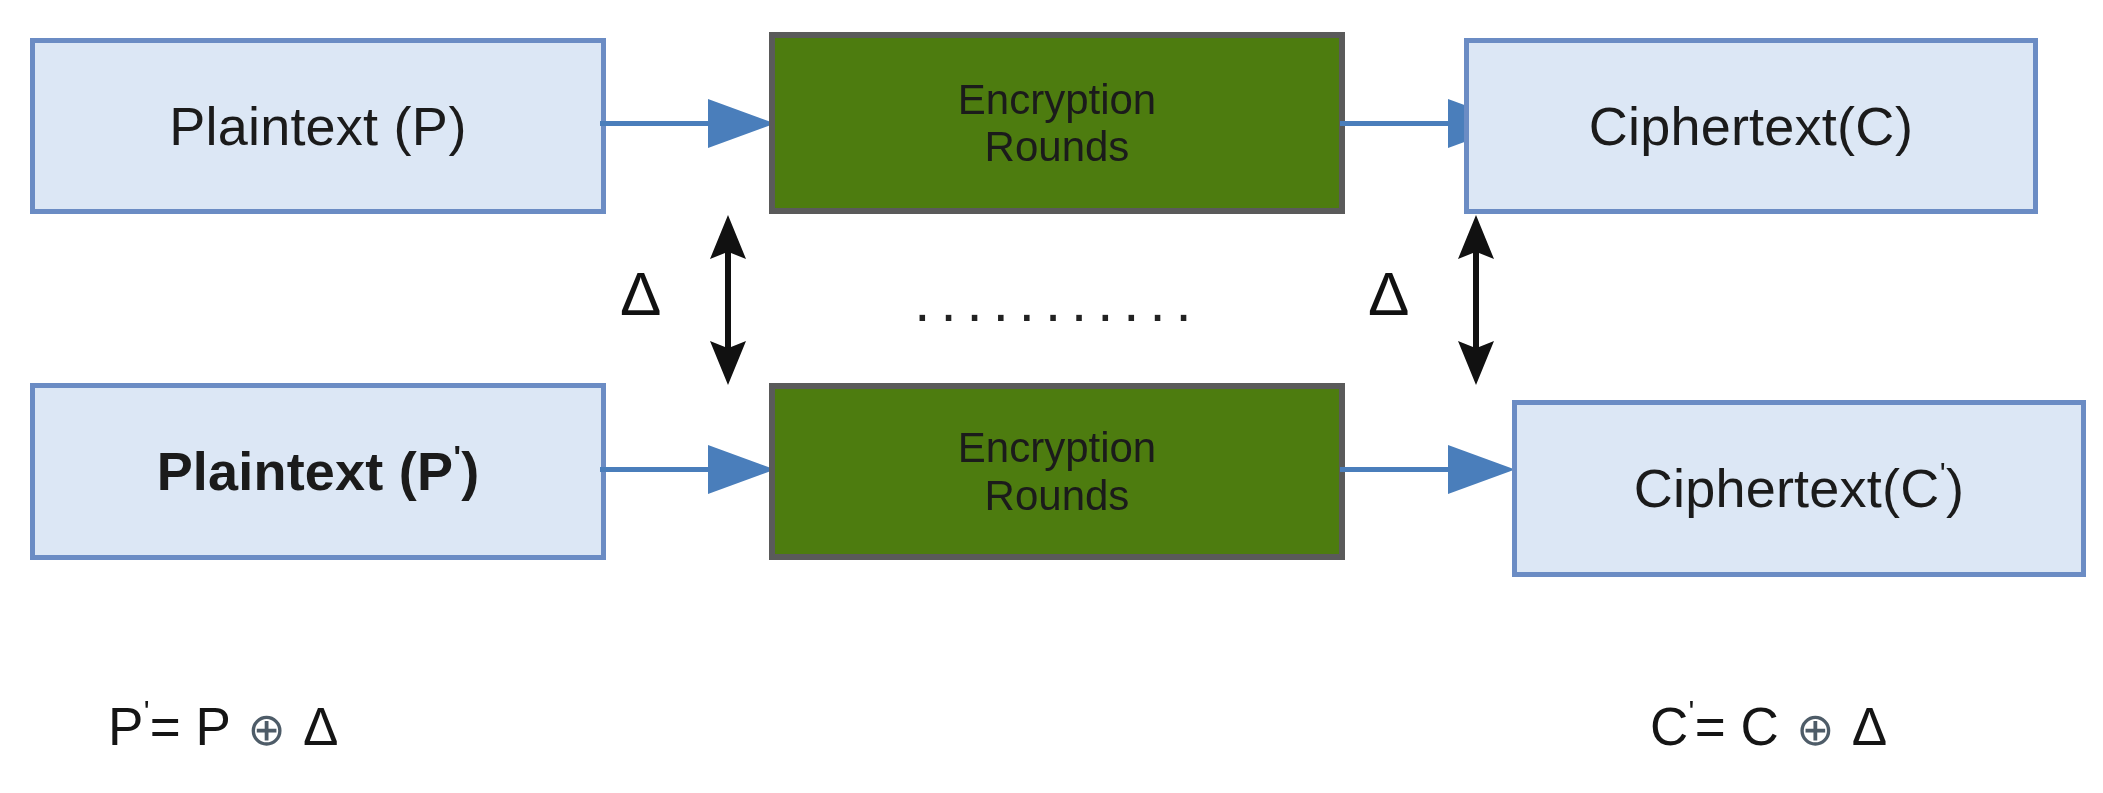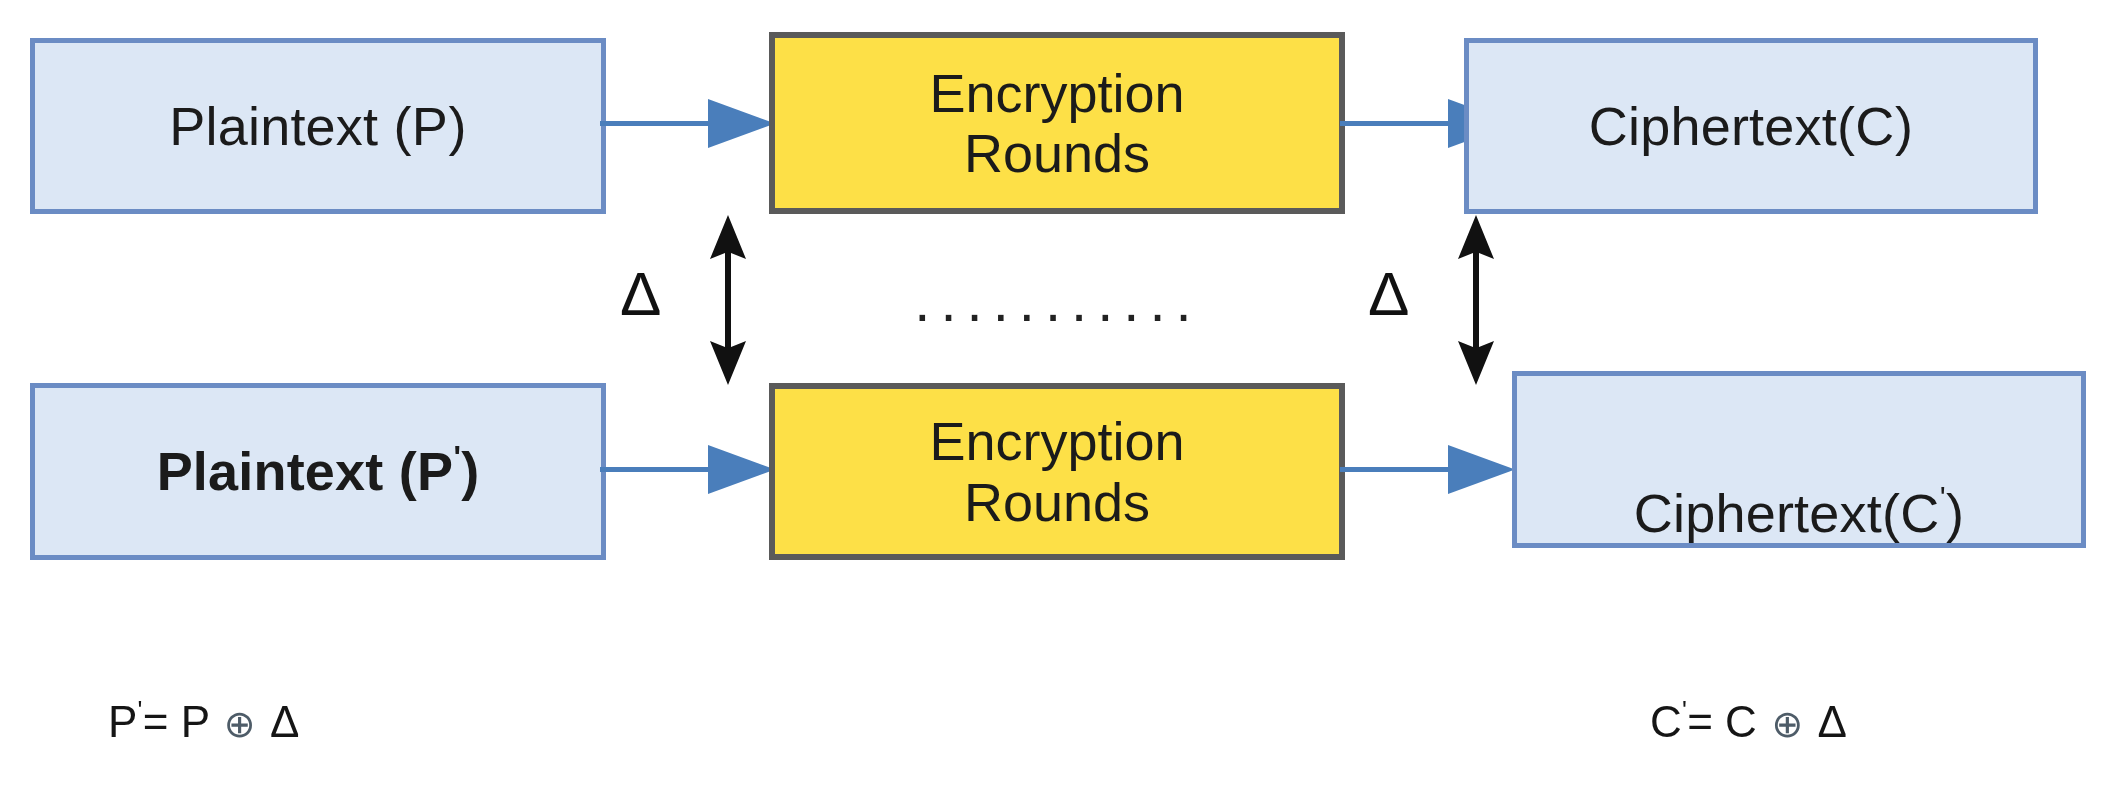"Encryption" .box-process { background: #fde047 -> #4d7c0f; font-size: 54px -> 42px }
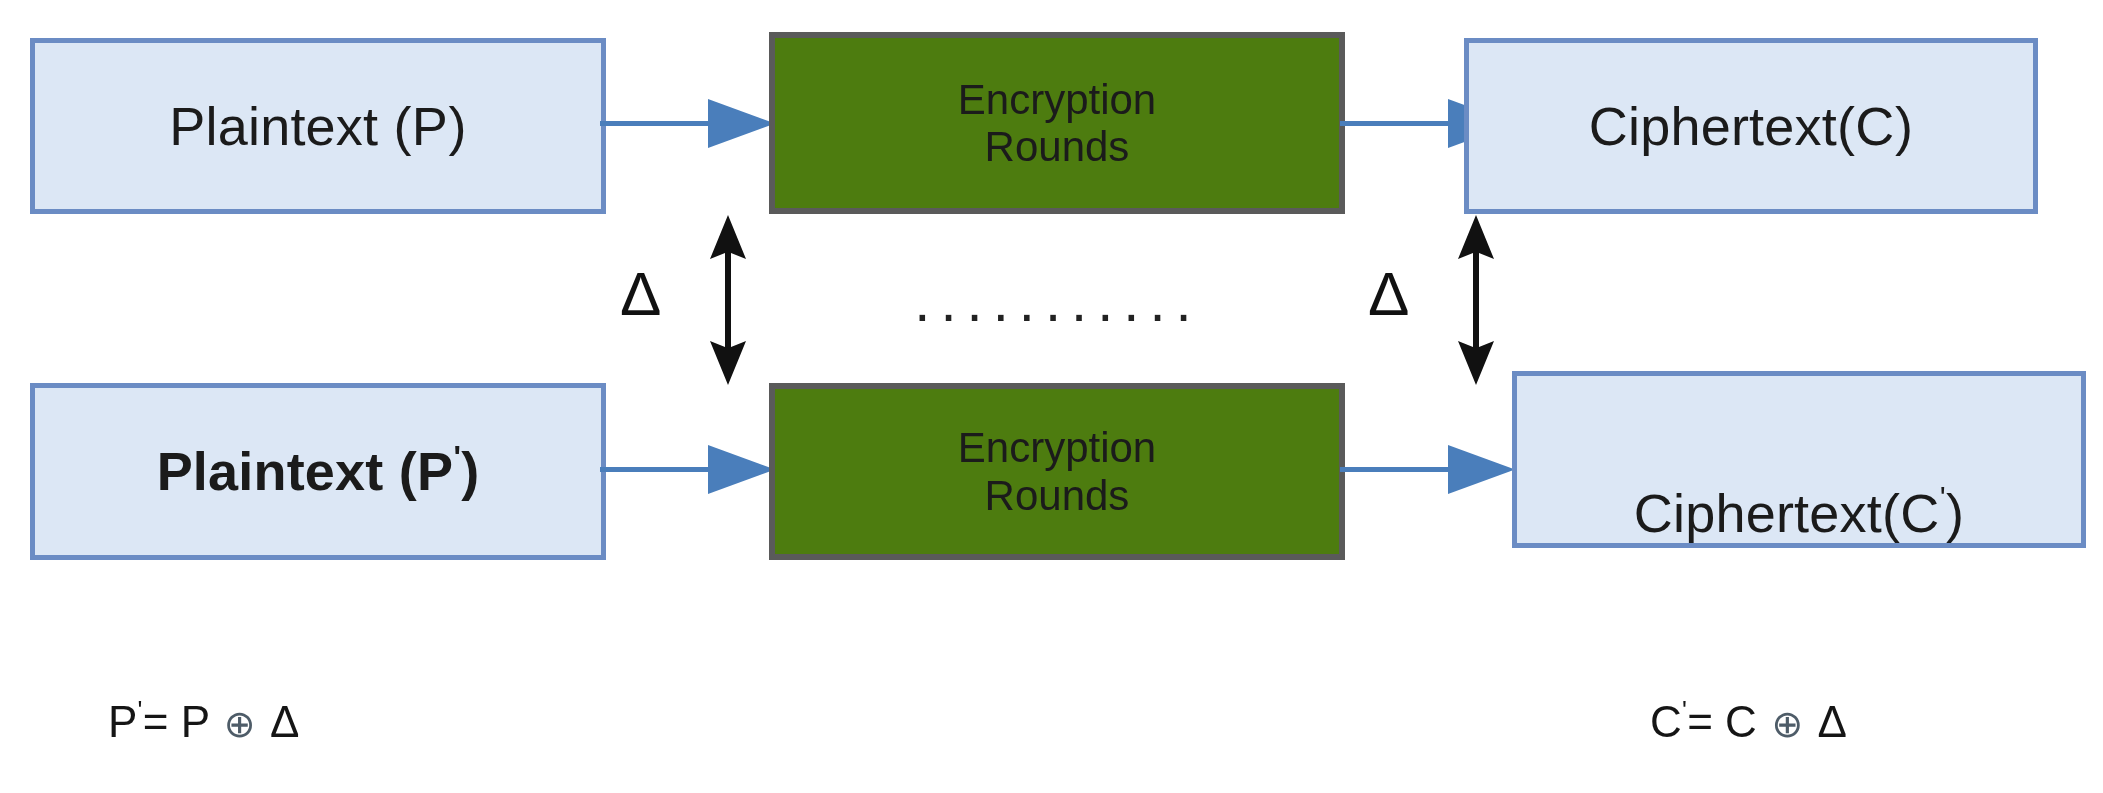"Ciphertext(C')" div.box { align-items: flex-end -> none; top: 371px -> 400px }
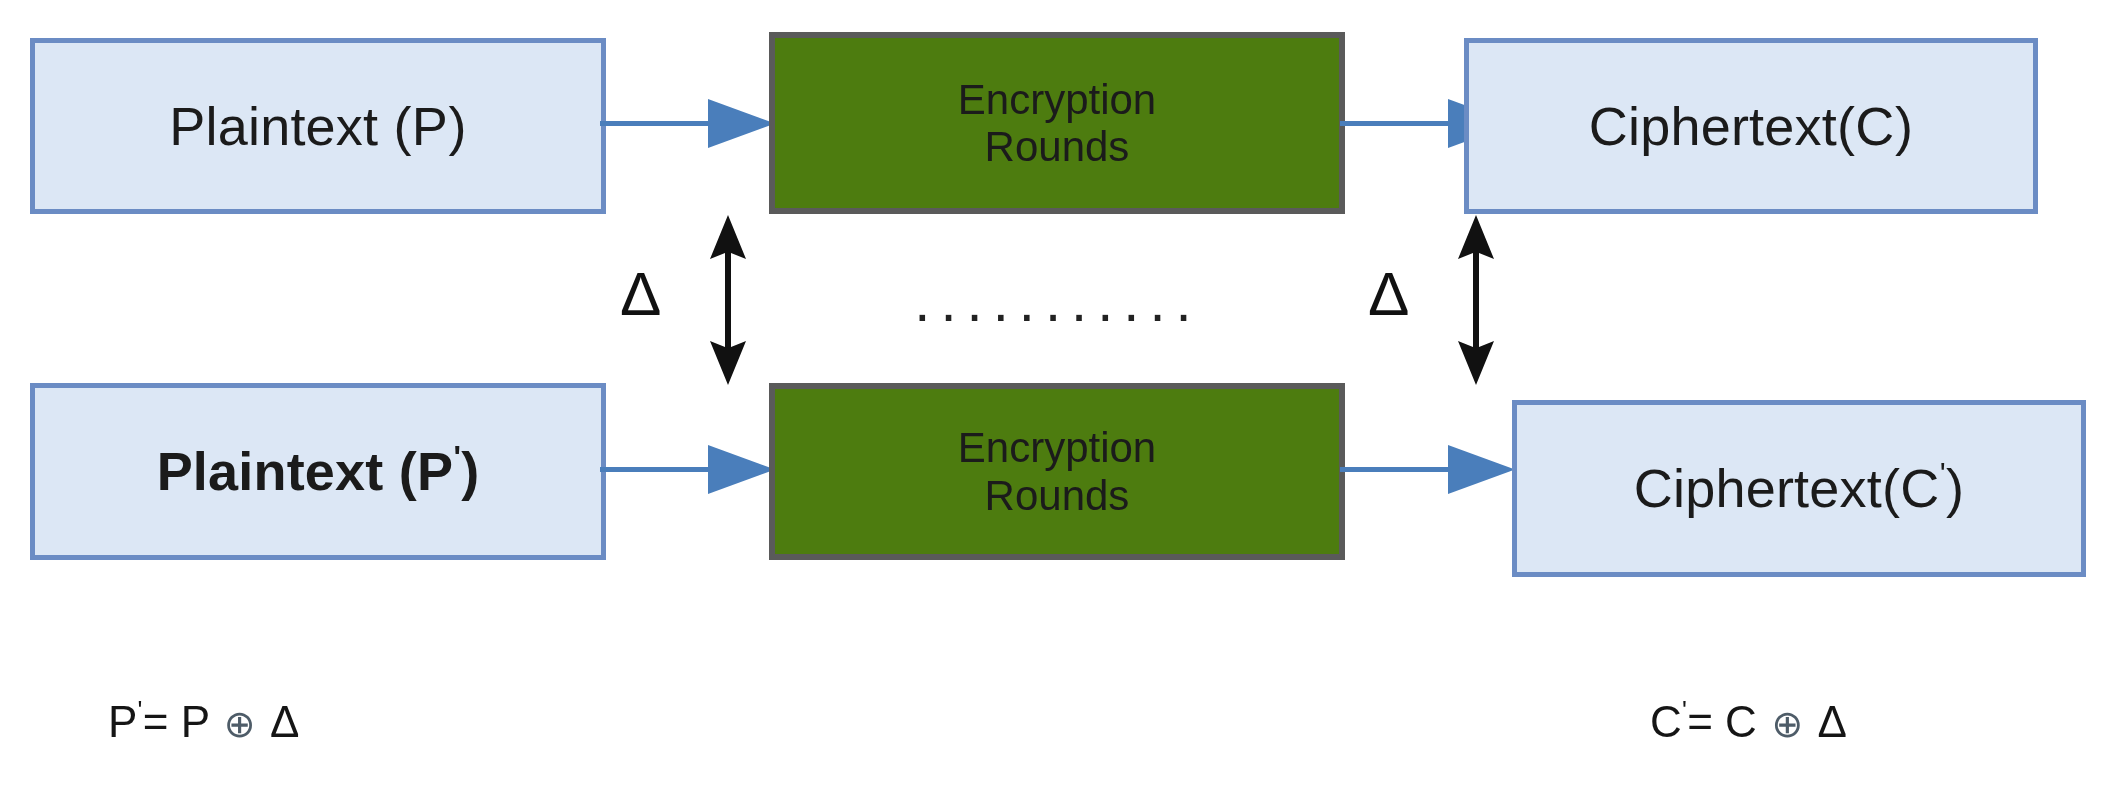"P'= P ⊕ Δ" .formula { font-size: 44px -> 53px }
